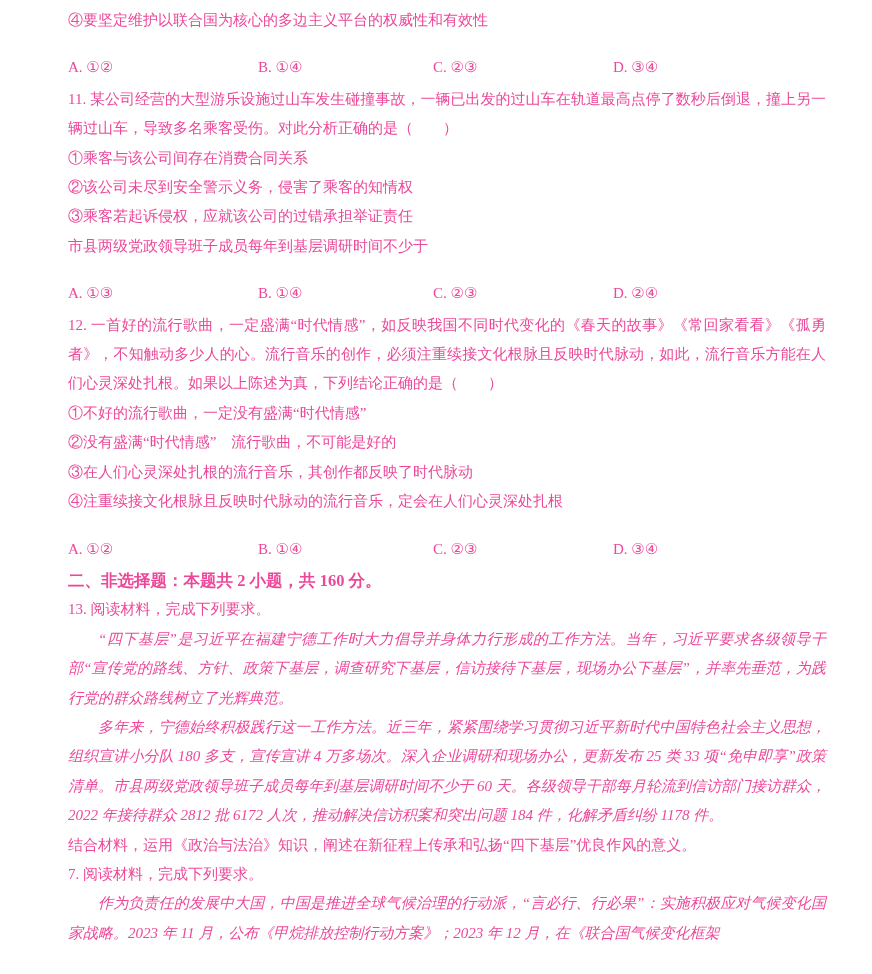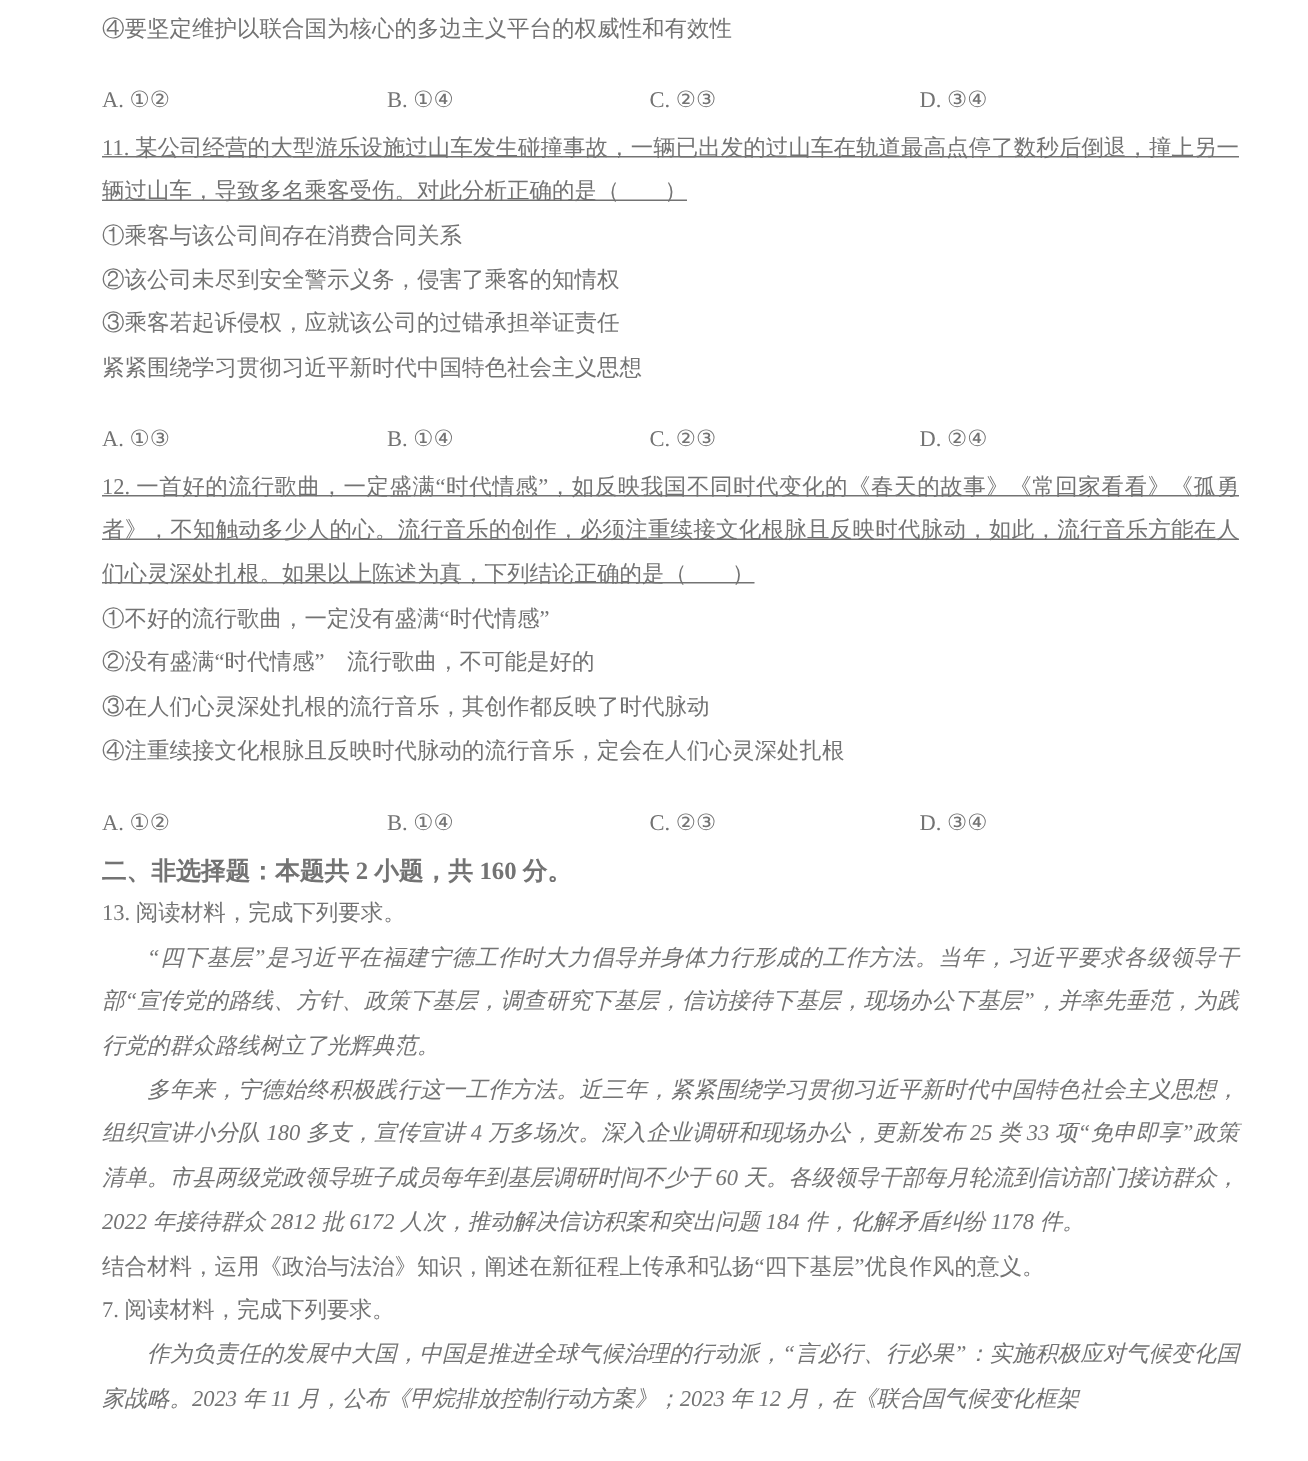"④要坚定维护以联合国为核心的多边主义平台的权威性和有效性" .page { color: #737373 -> #ec4899 }
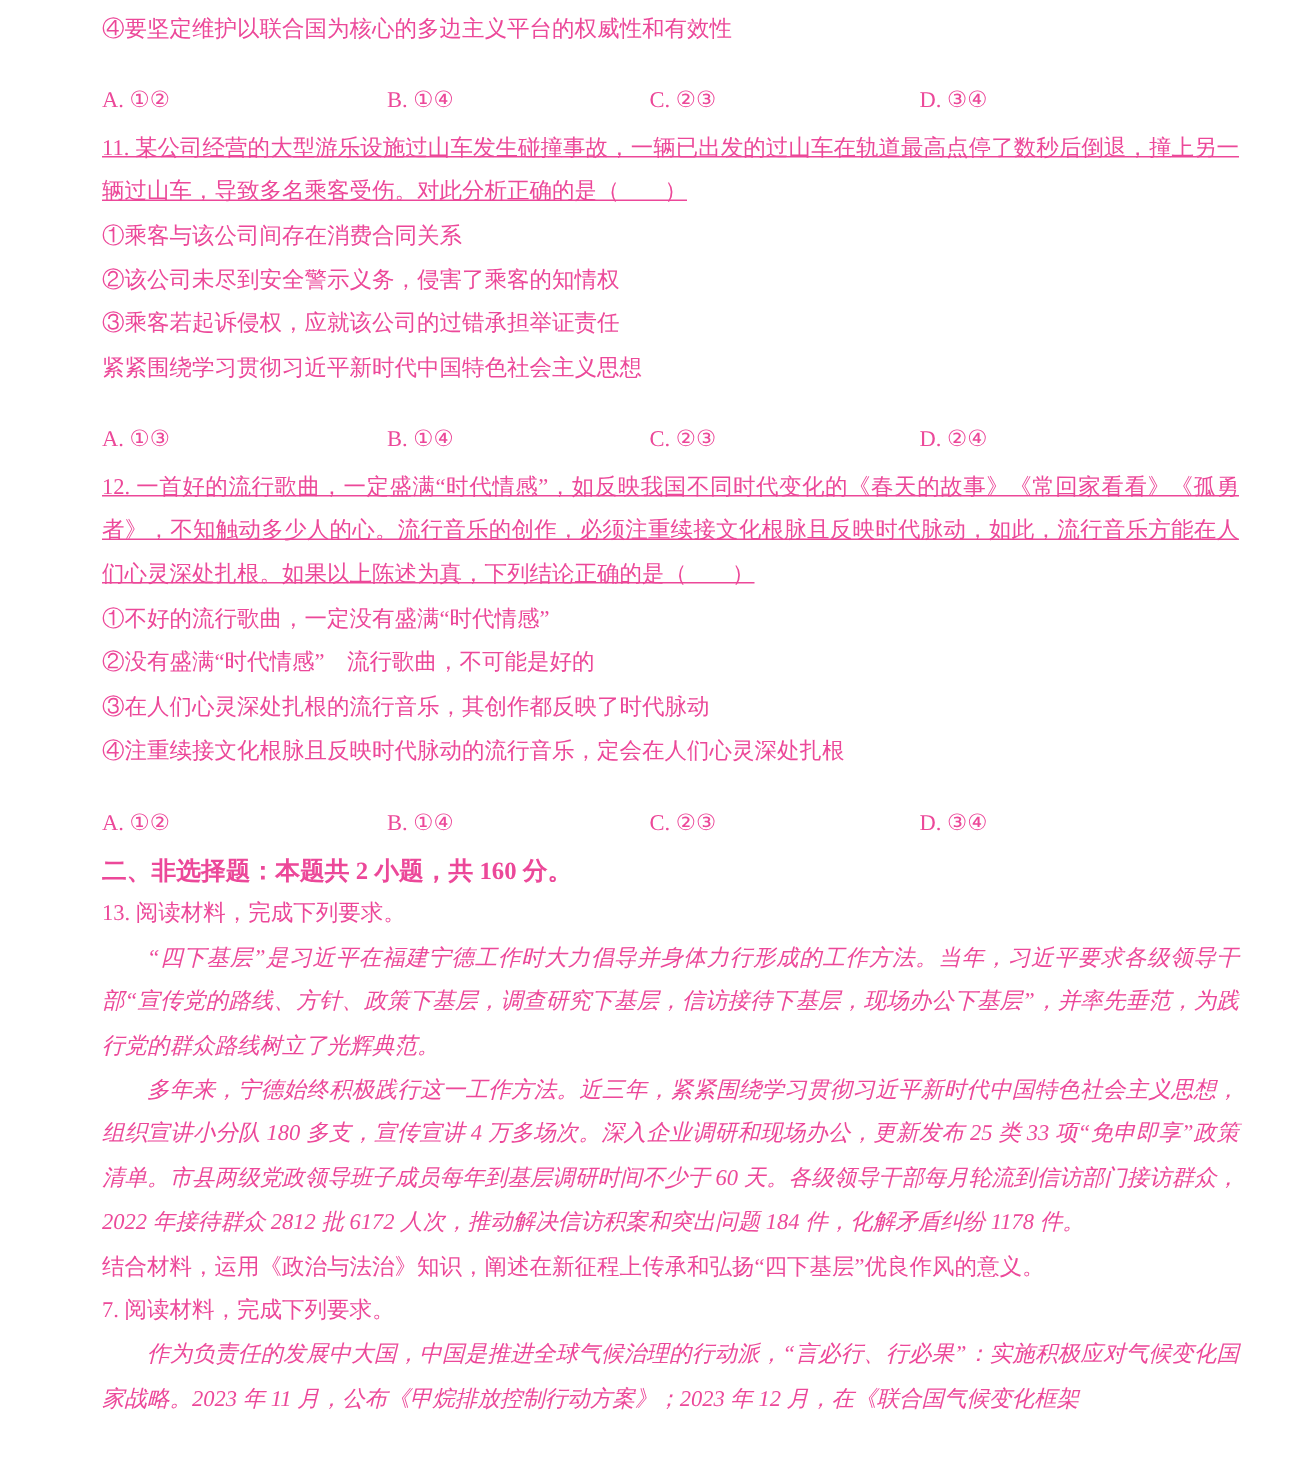"11." .stem { text-decoration: underline -> none }
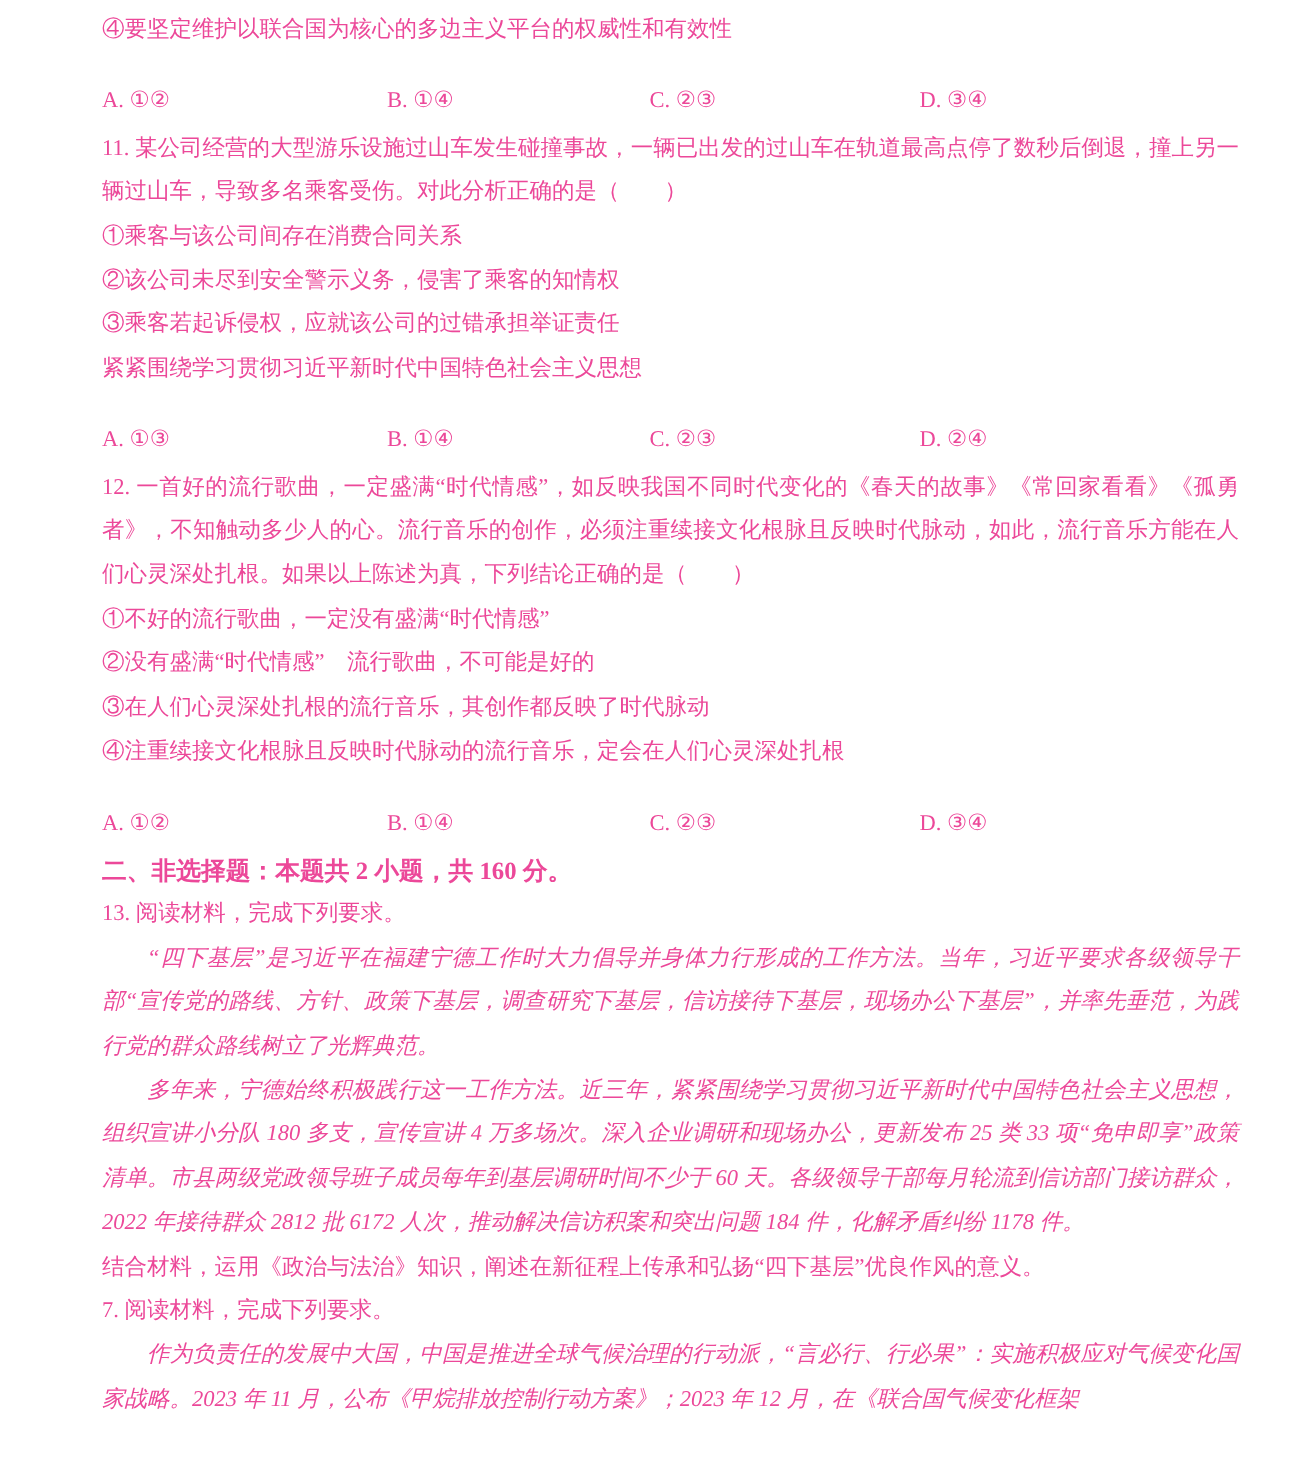"紧紧围绕学习贯彻习近平新时代中国特色社会主义思想" p { text: 紧紧围绕学习贯彻习近平新时代中国特色社会主义思想 -> 市县两级党政领导班子成员每年到基层调研时间不少于 }
